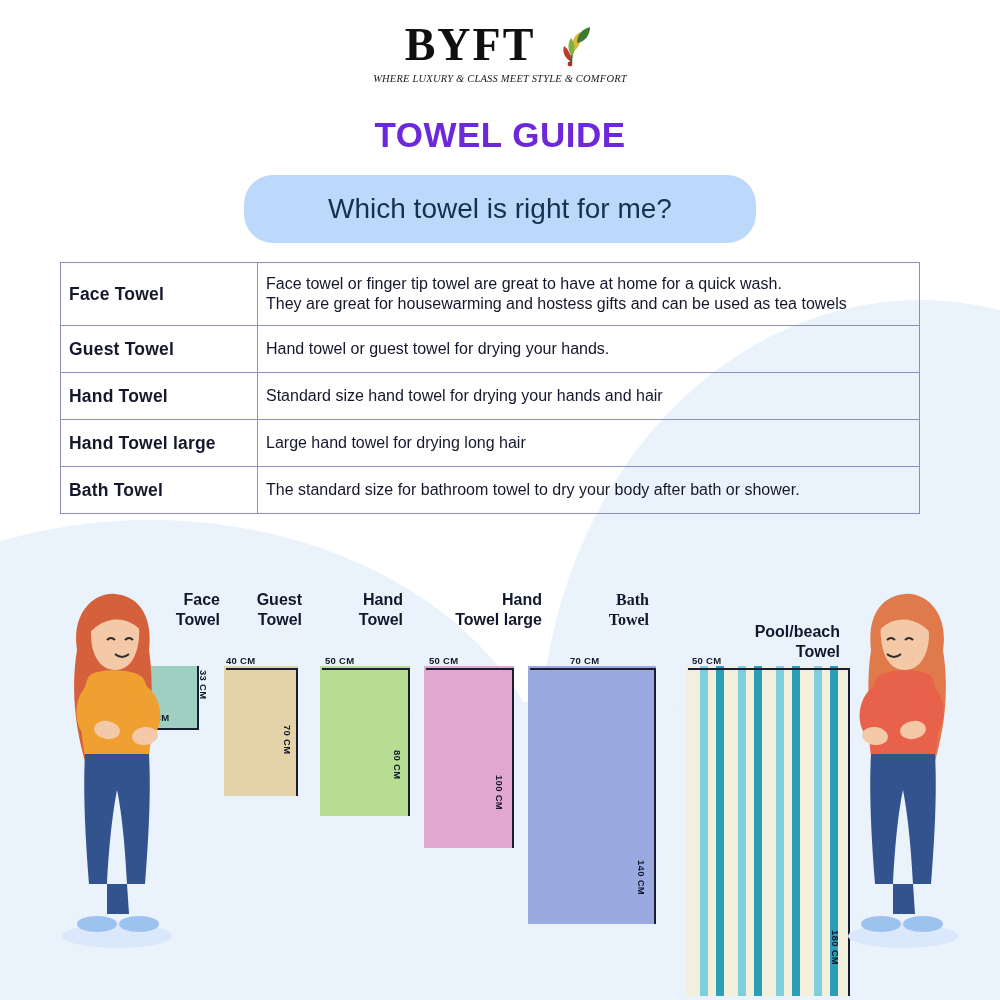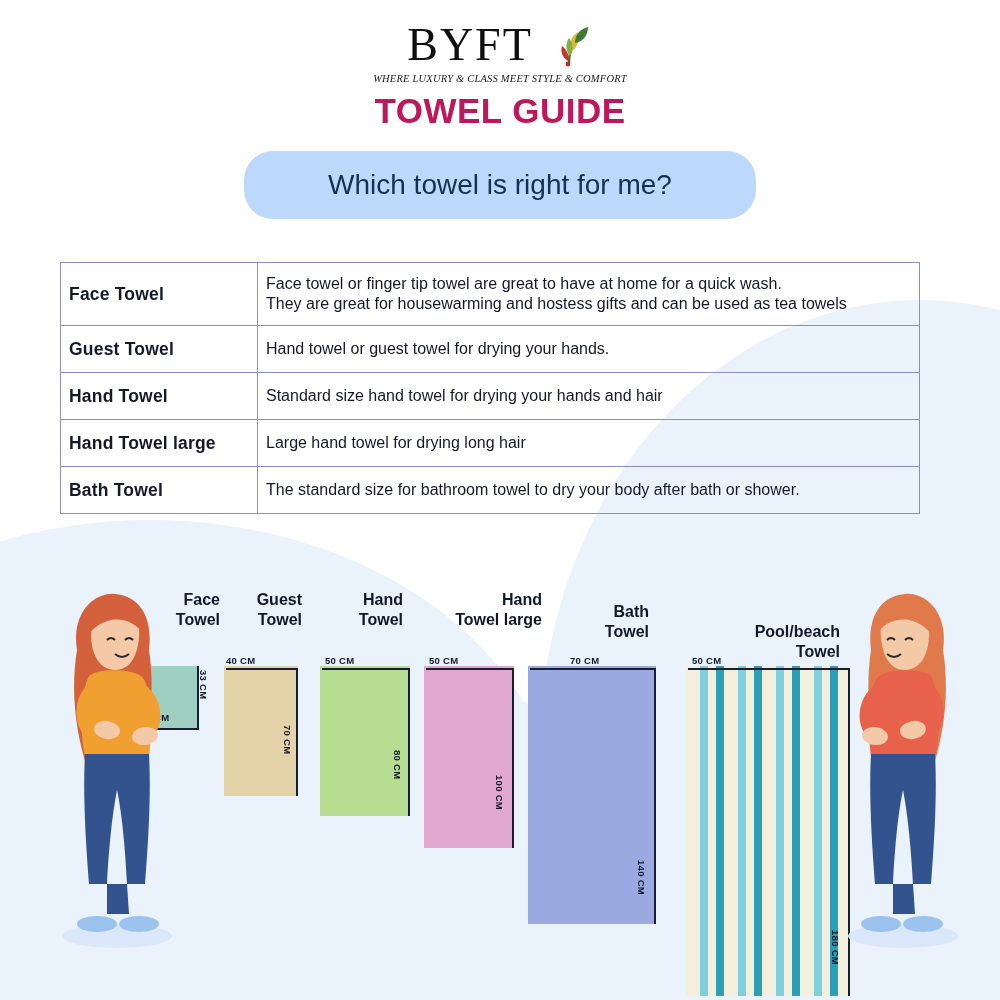"BYFT" #brand-name { font-weight: 400 -> 700 }
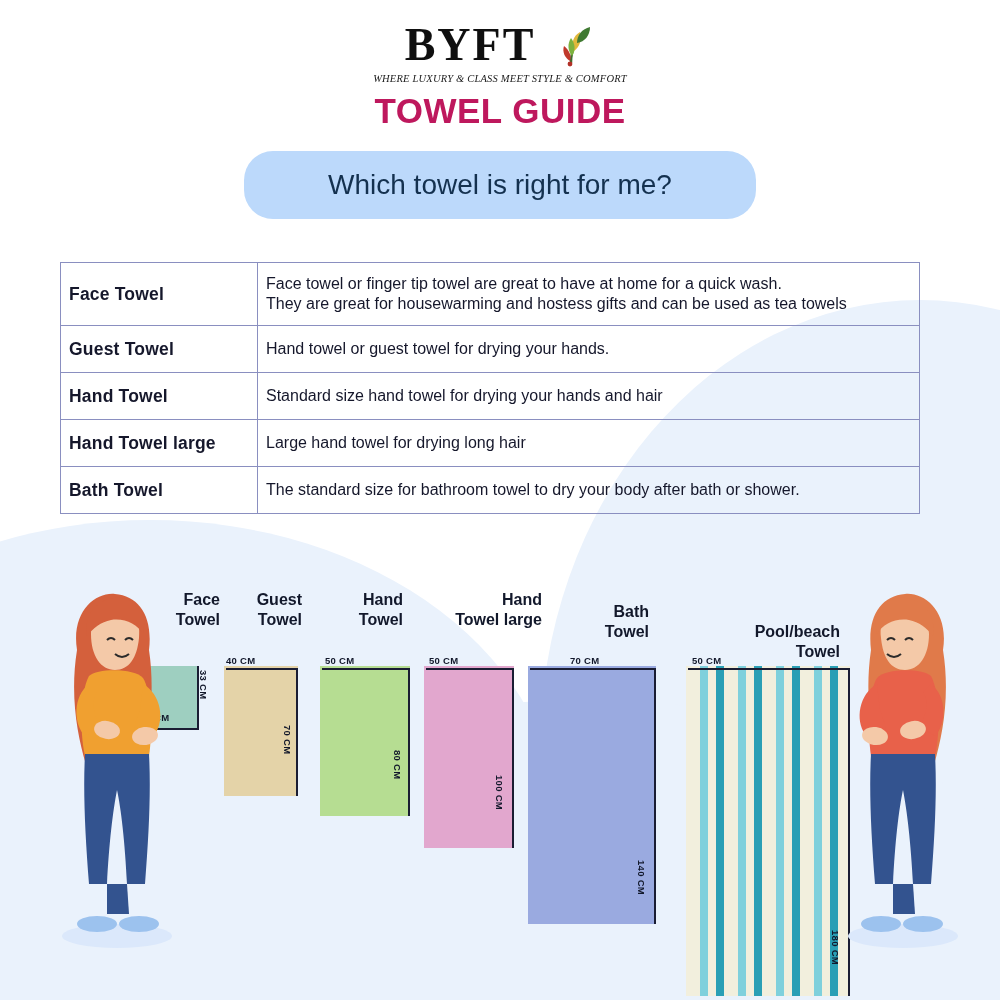"TOWEL GUIDE" #guide-title { color: #be185d -> #6d28d9; margin-top: 7px -> 31px }
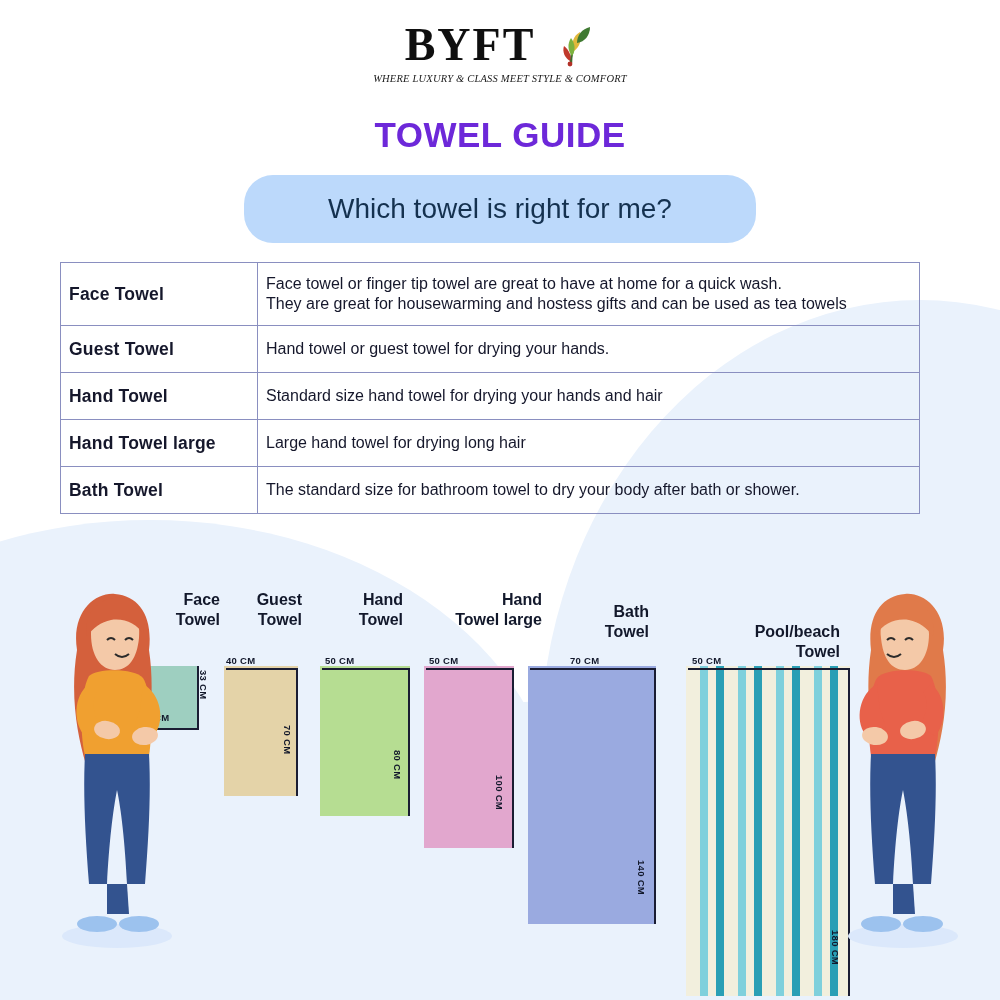"Bath" div.towel-col { font-family: none -> Liberation Serif, serif; top: 42px -> 30px }
